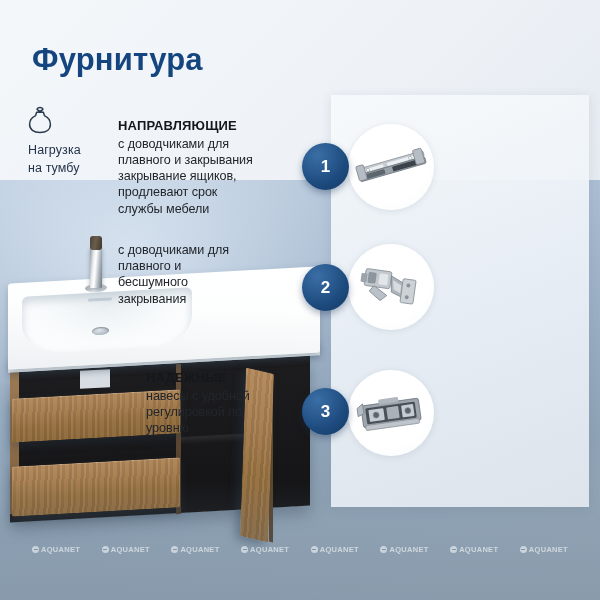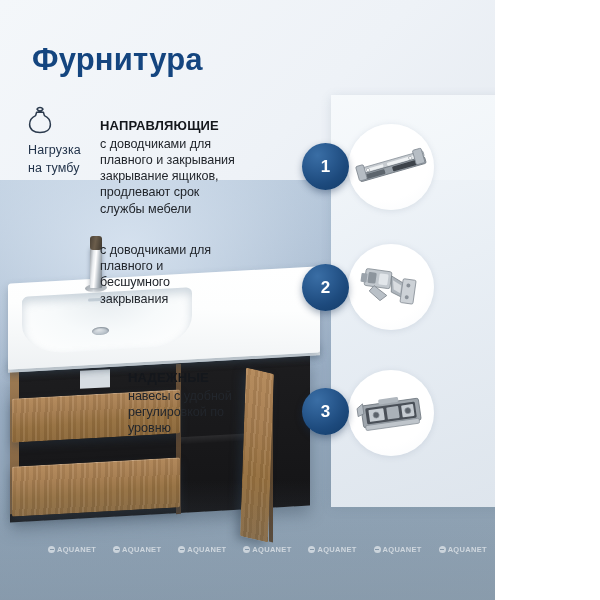"Фурнитура" #poster { width: 495px -> 600px }
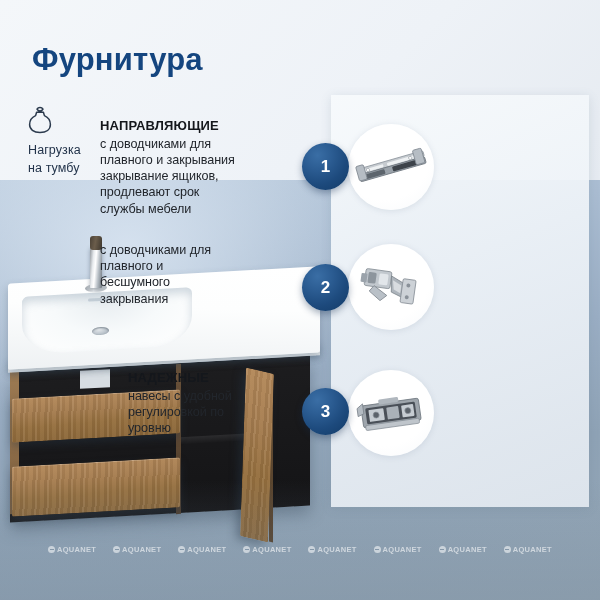"НАПРАВЛЯЮЩИЕ" .item-text { left: 100px -> 118px }
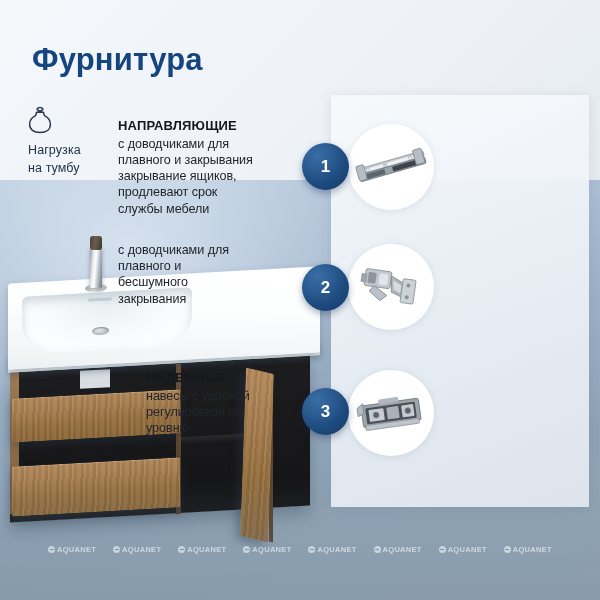"AQUANET" .watermarks { padding: 0 48px -> 0 32px }
